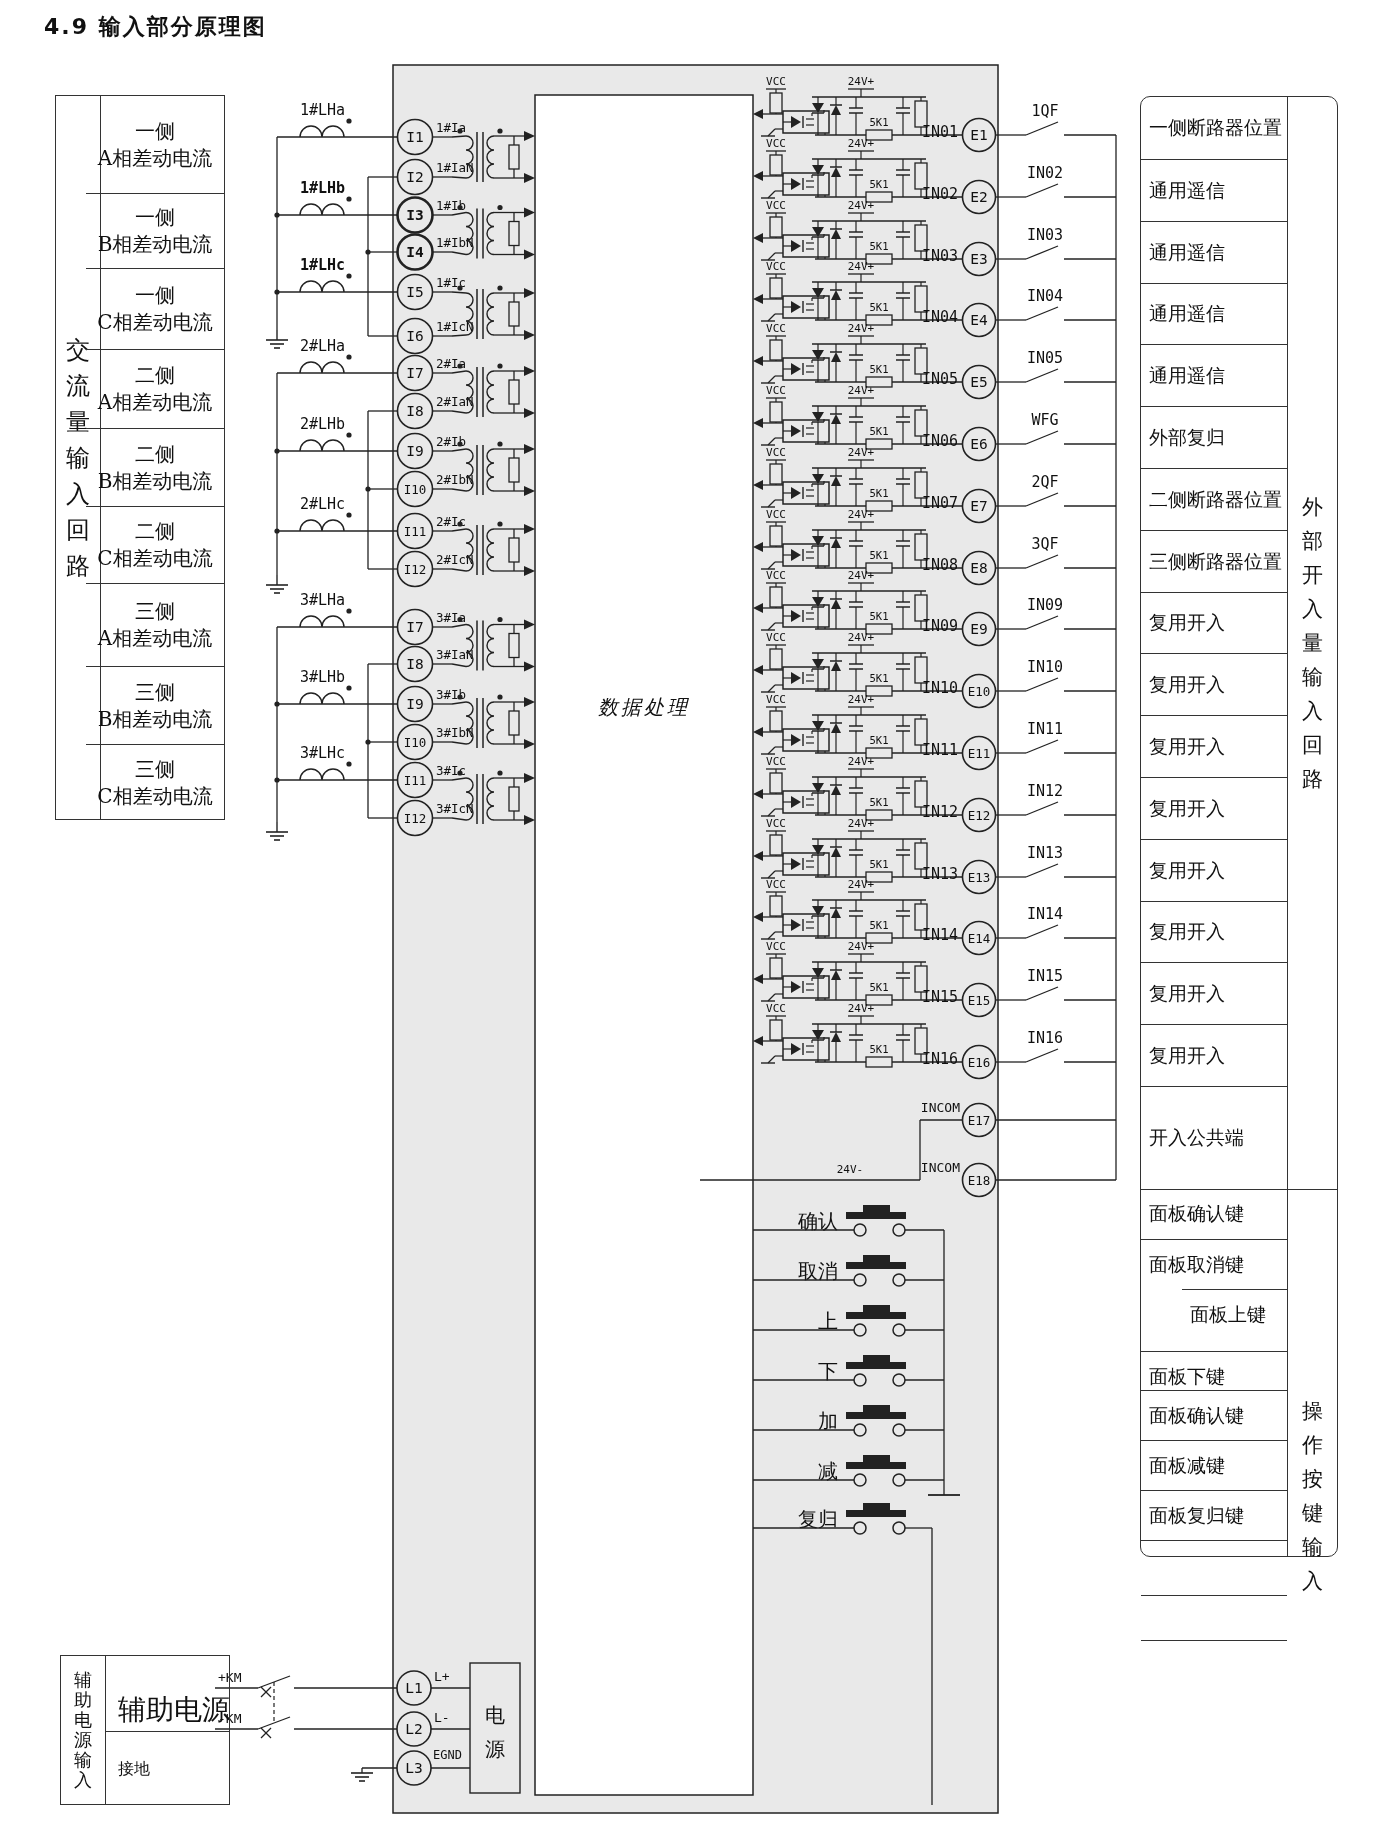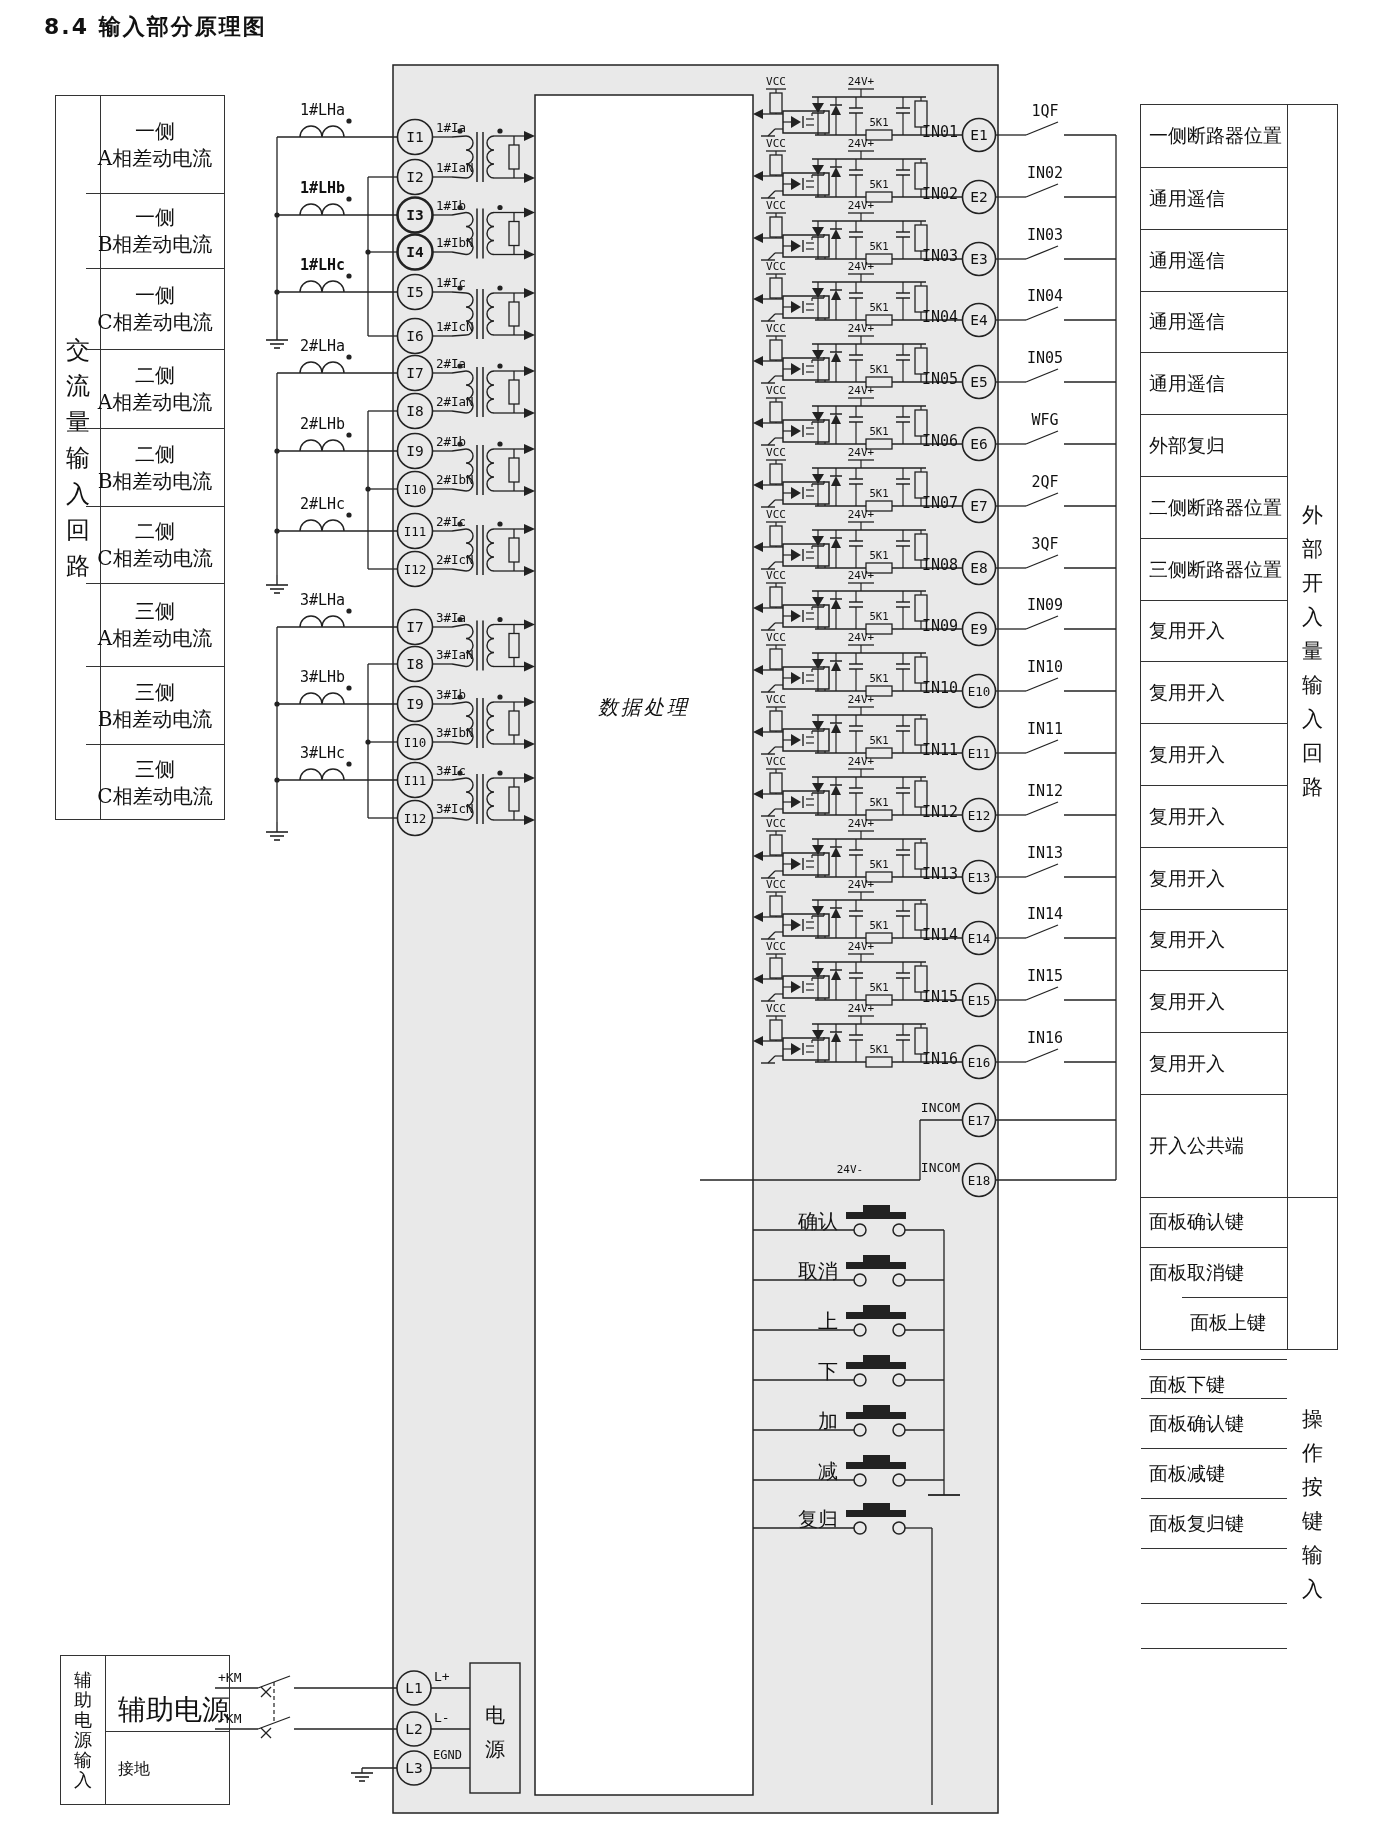"8.4 输入部分原理图" div.abs { text: 8.4 -> 4.9 }
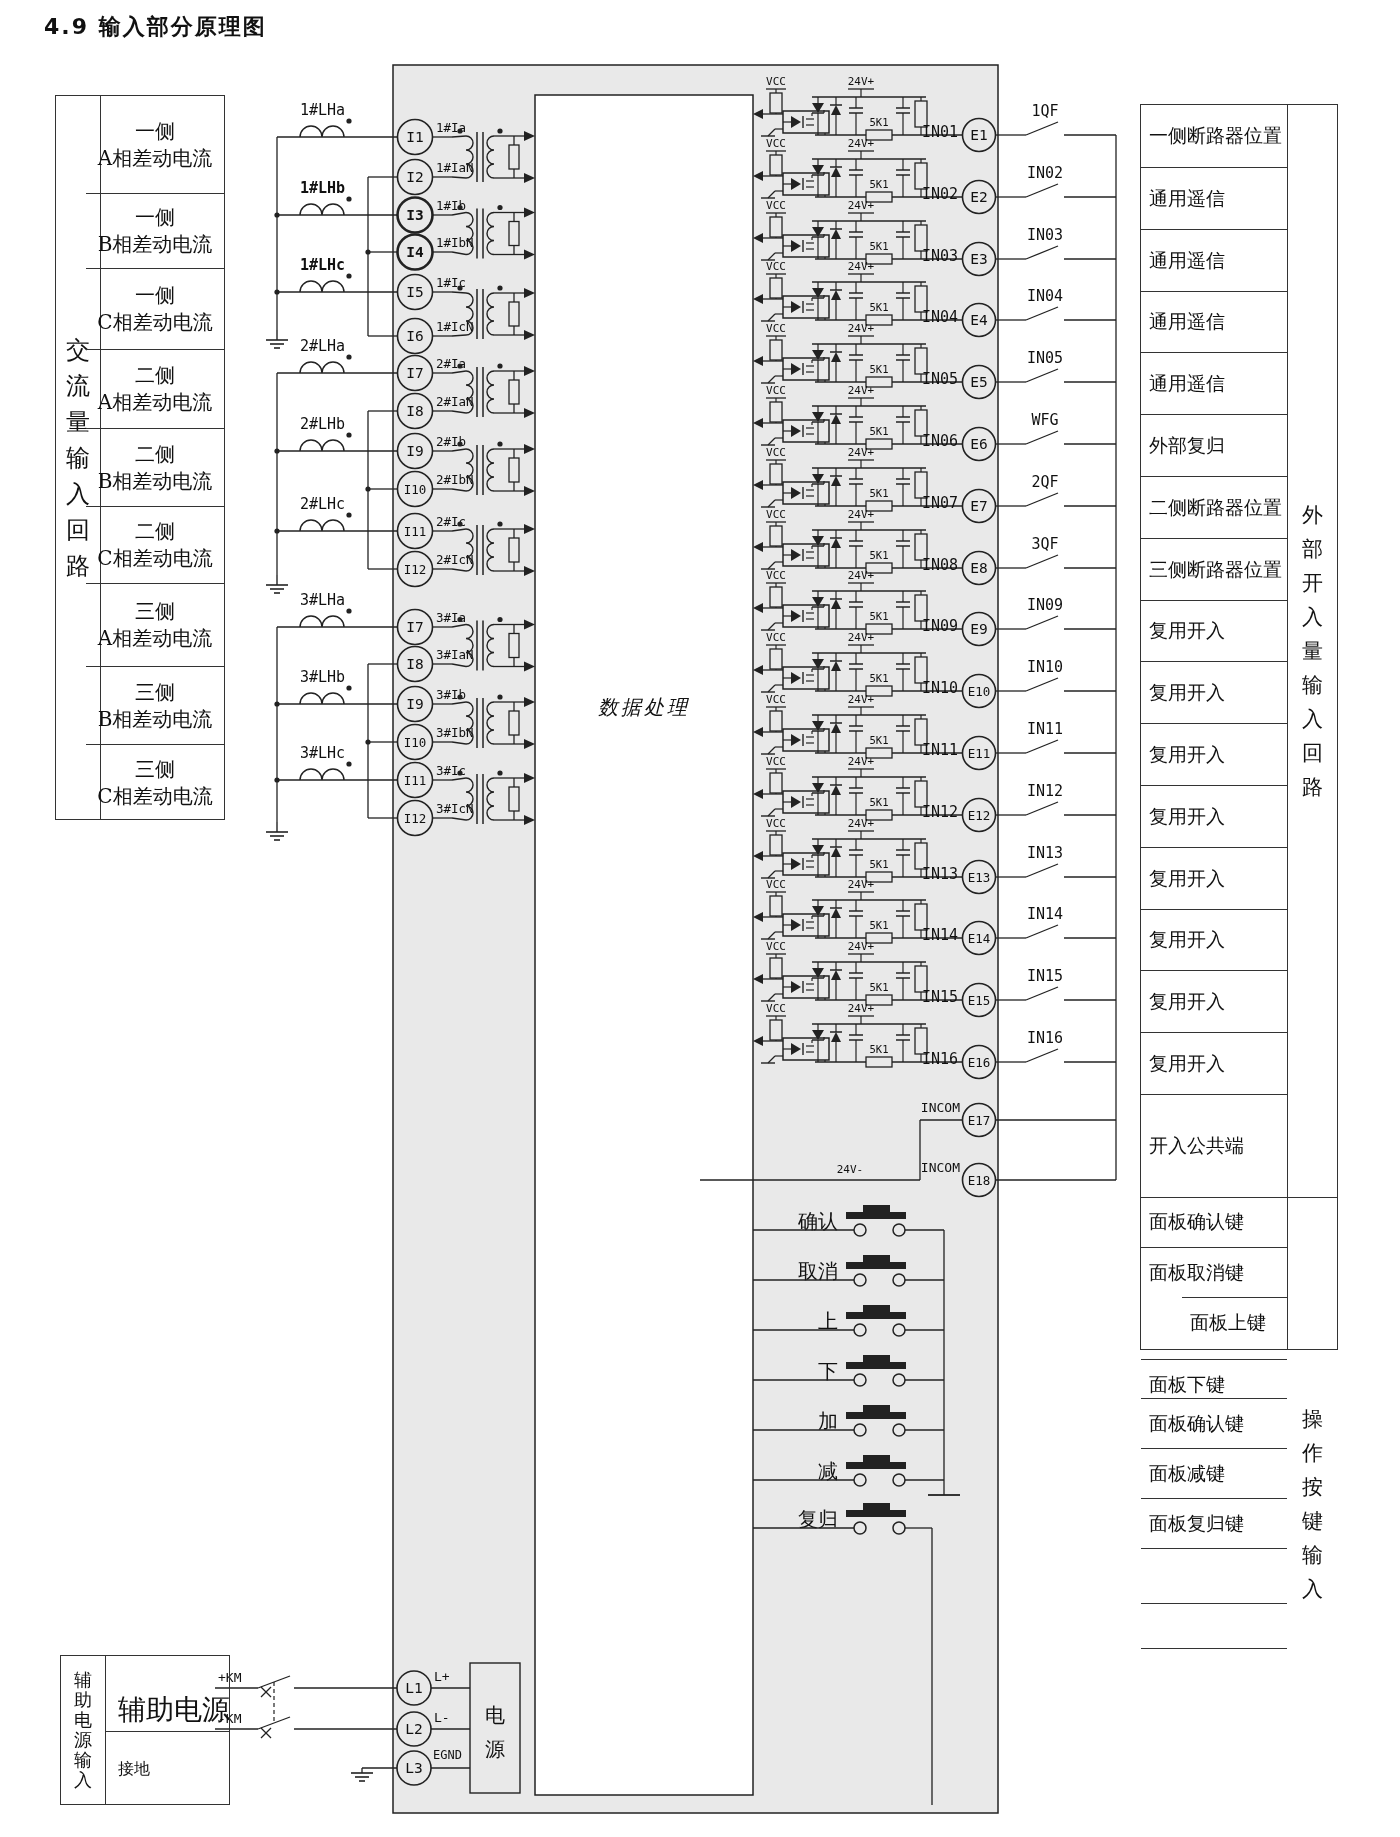"一侧断路器位置" div.abs { border-radius: none -> 10px; height: 1246px -> 1461px; top: 104px -> 96px }
